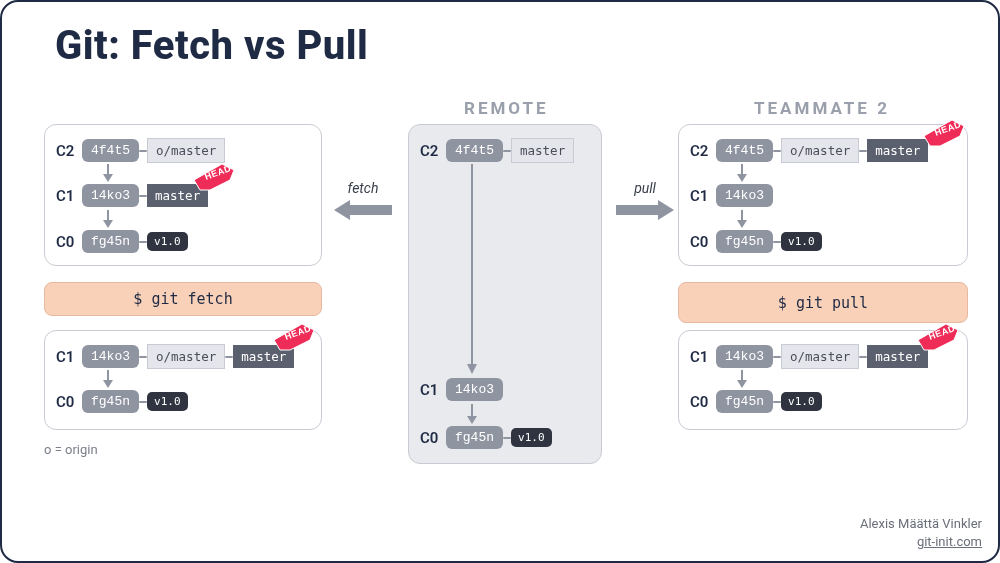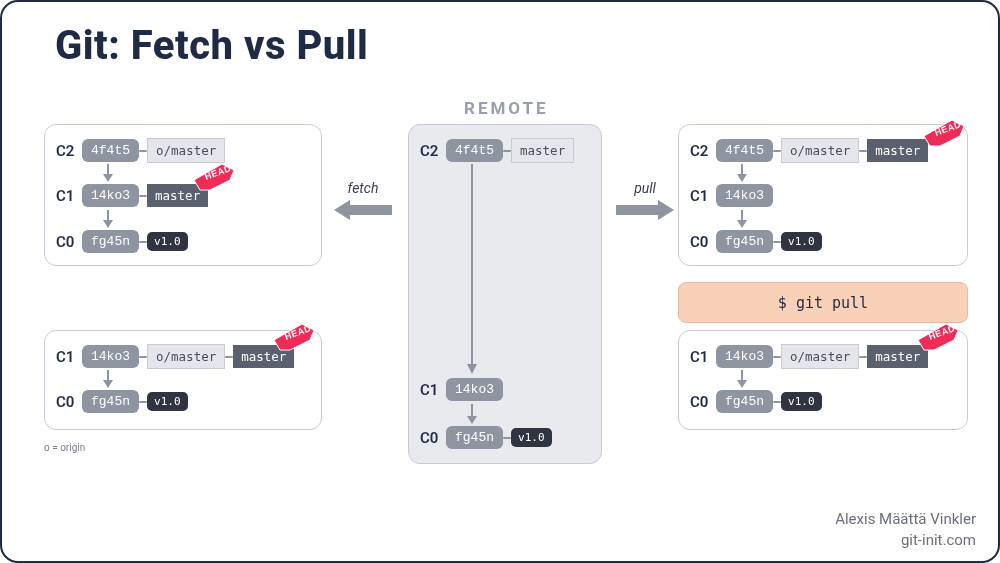"TEAMMATE 2" div.col-header { html: none -> <div>TEAMMATE 2</div> }
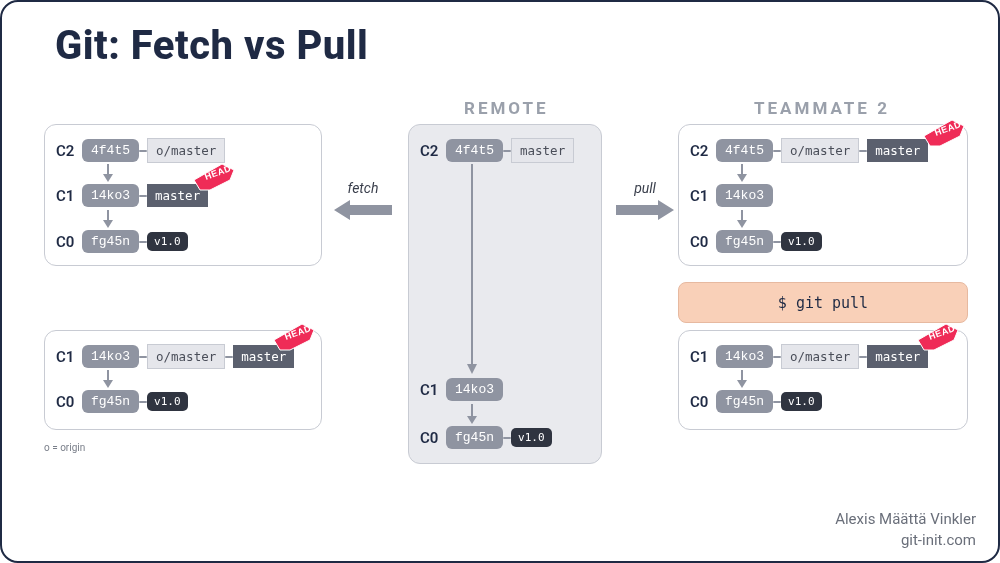"$ git fetch" div.cmd { html: none -> <div>$ git fetch</div> }
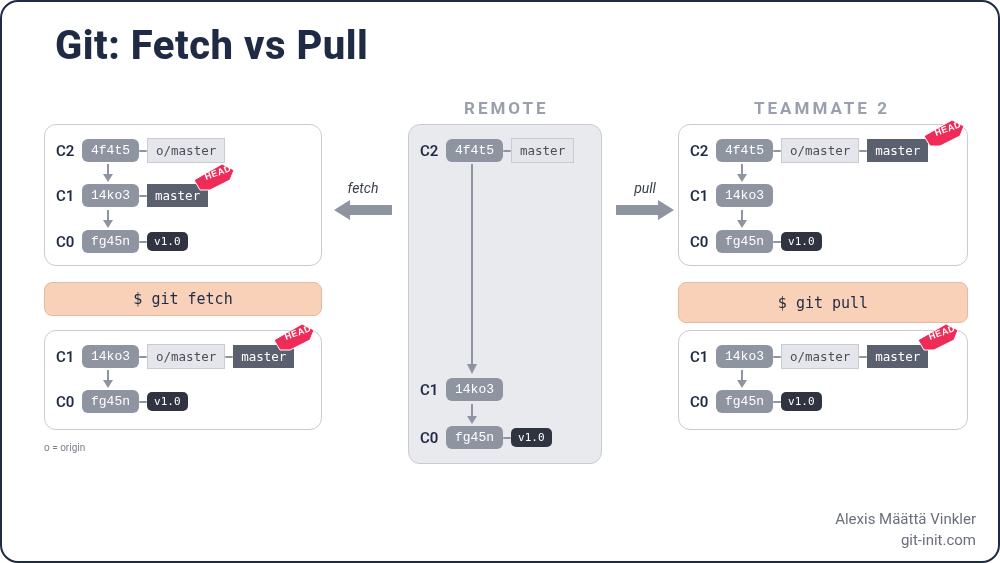"o = origin" .footnote { font-size: 10px -> 13px }
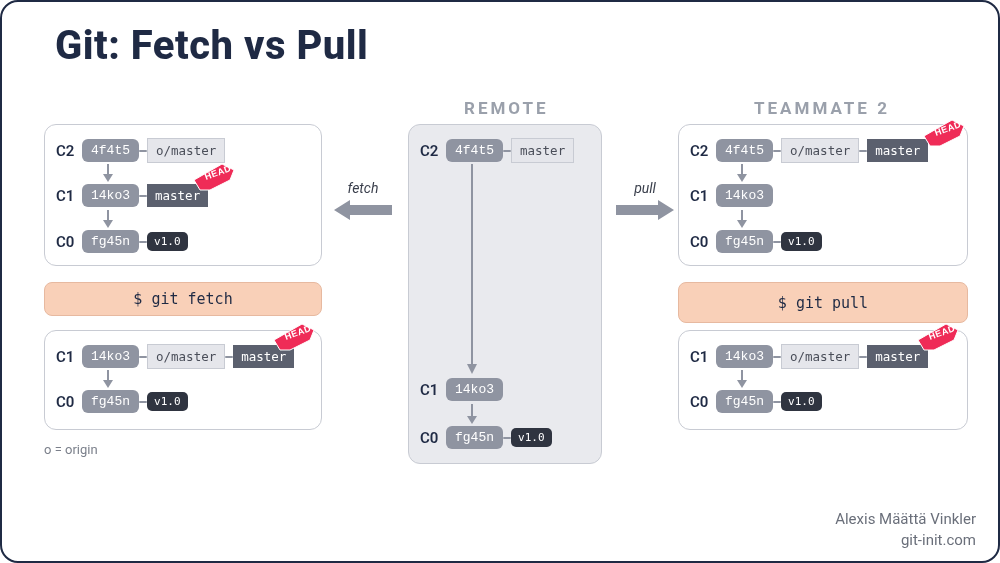"Alexis Määttä Vinkler" .credit { font-size: 15px -> 13px; right: 22px -> 16px }
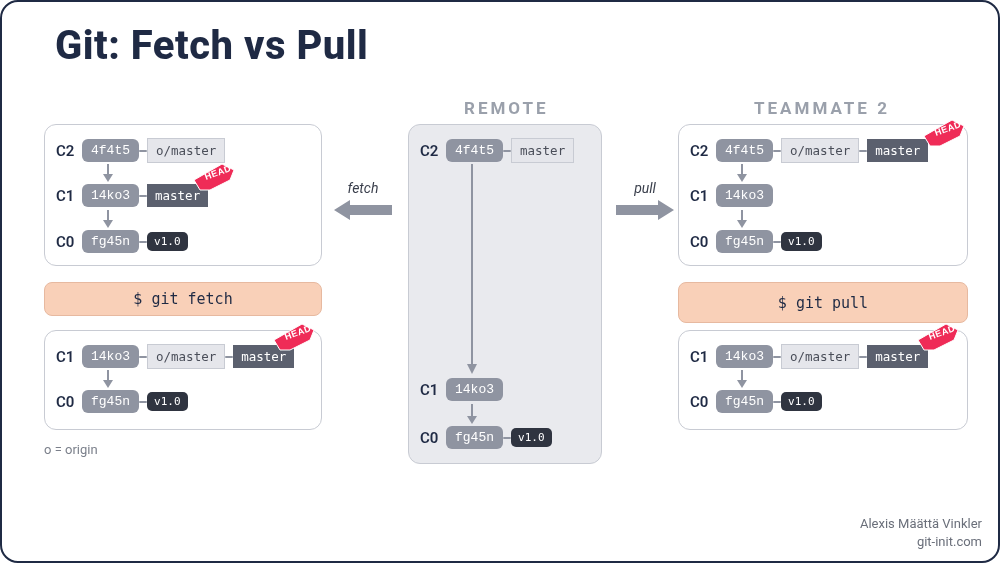"git-init.com" .credit .url { text-decoration: none -> underline }
